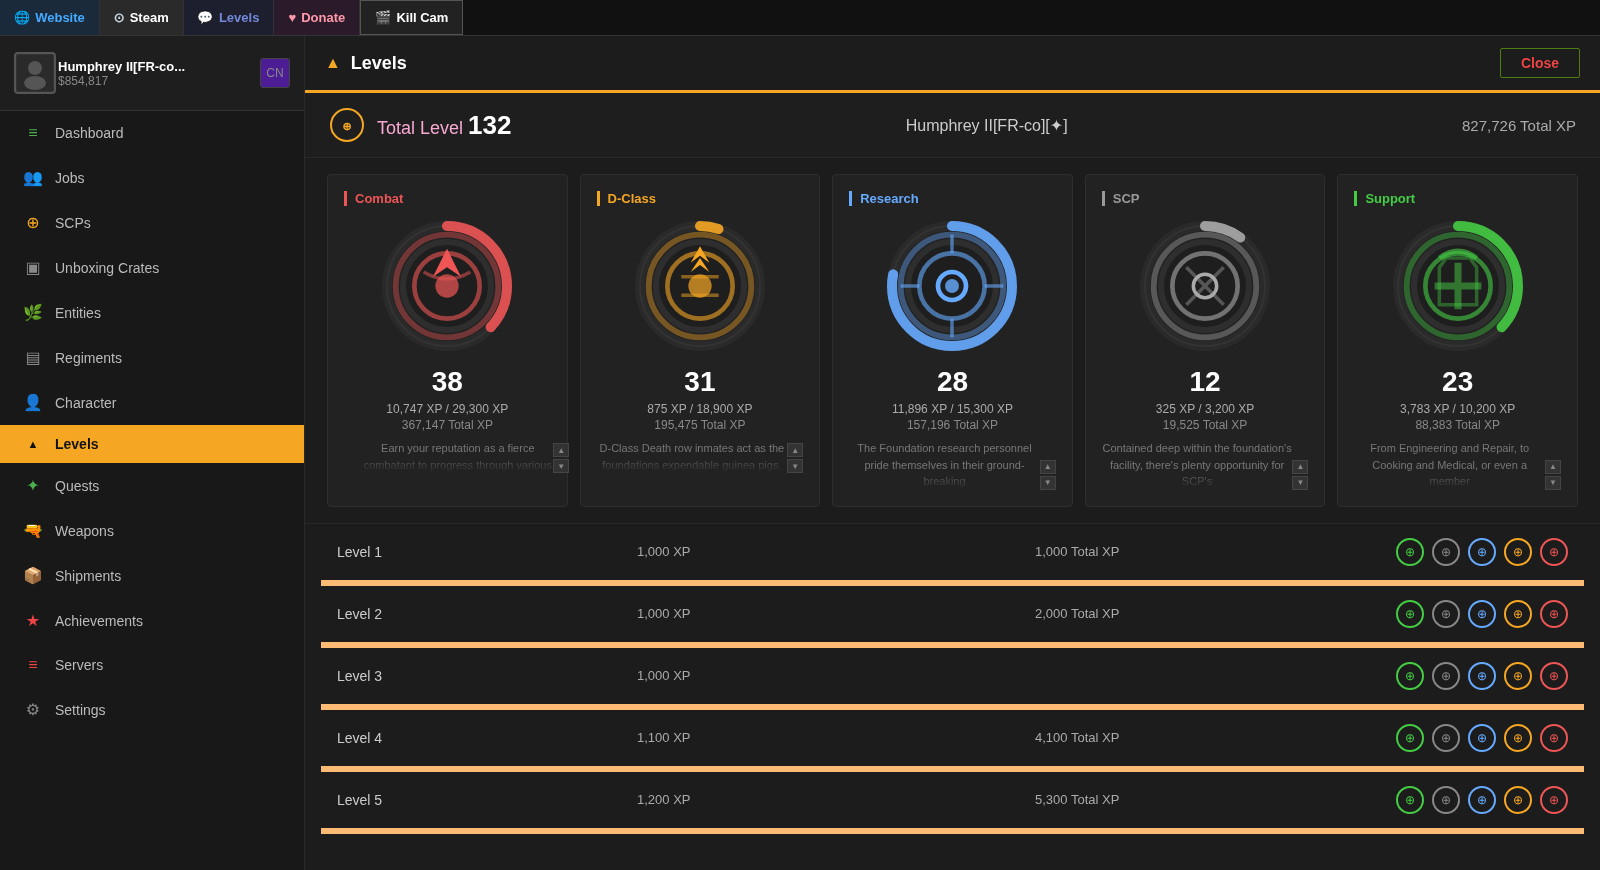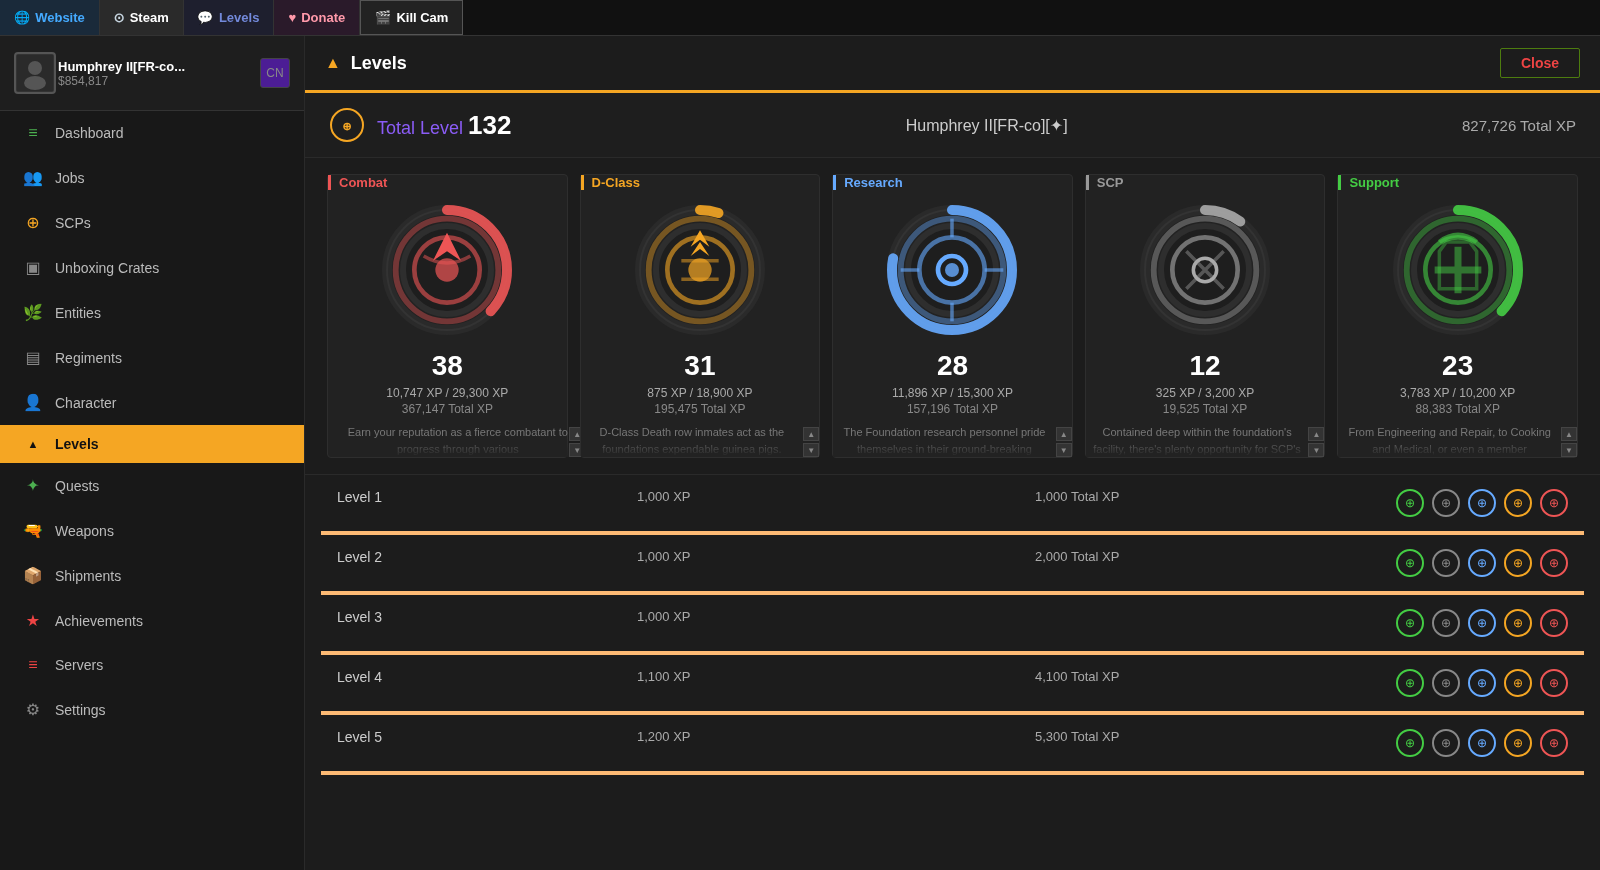"Total Level" span { color: #8b5cf6 -> #f9a8d4 }
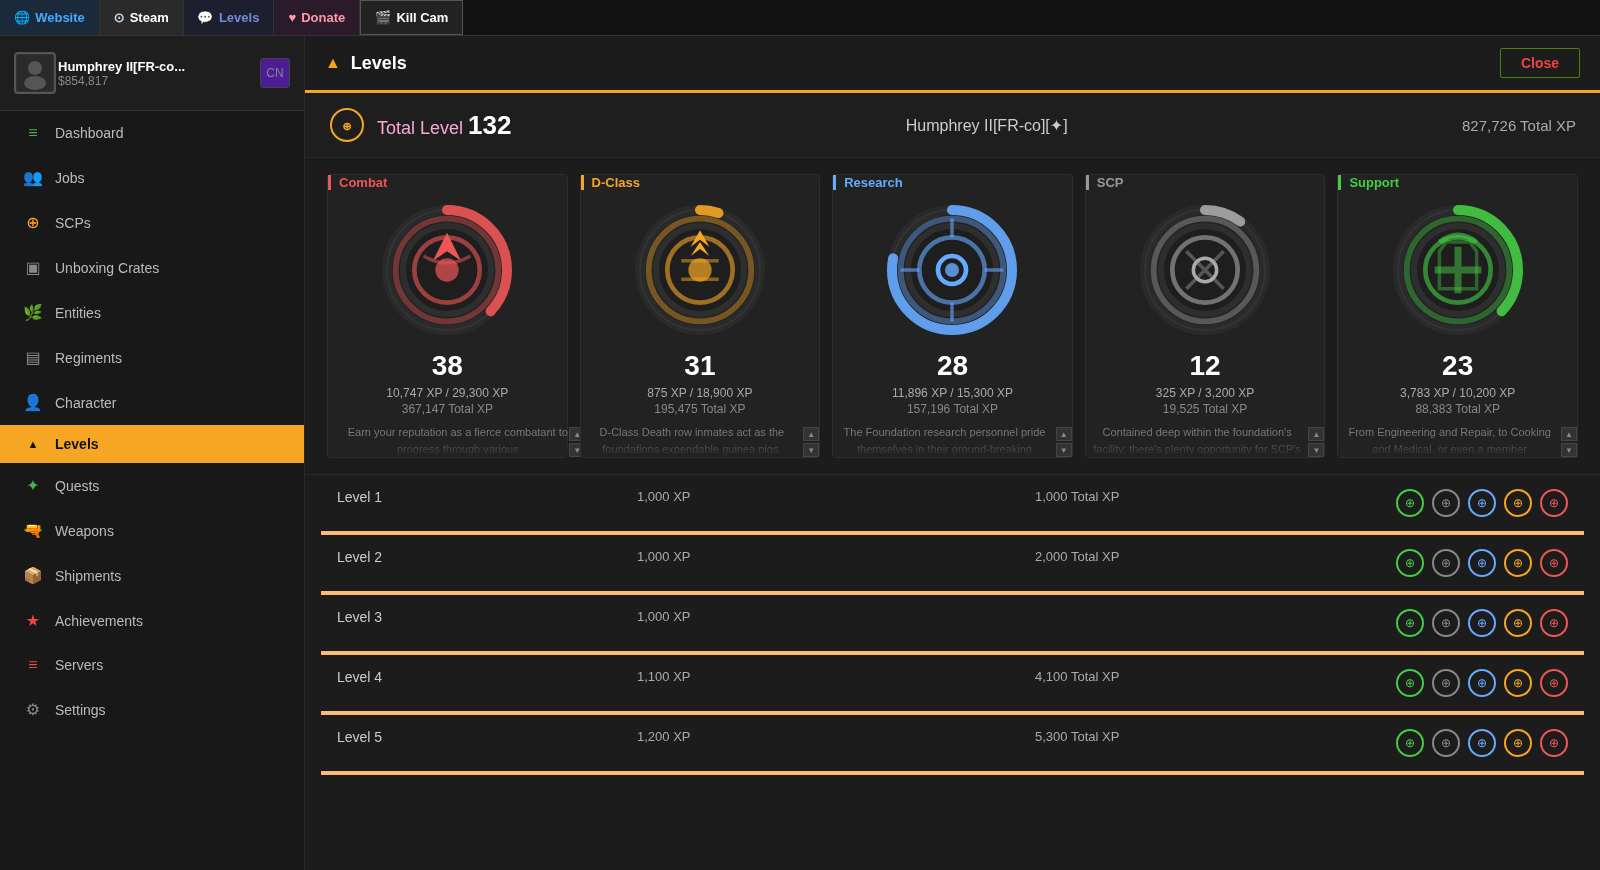"Combat" .cat-card { padding: 0 -> 16px }
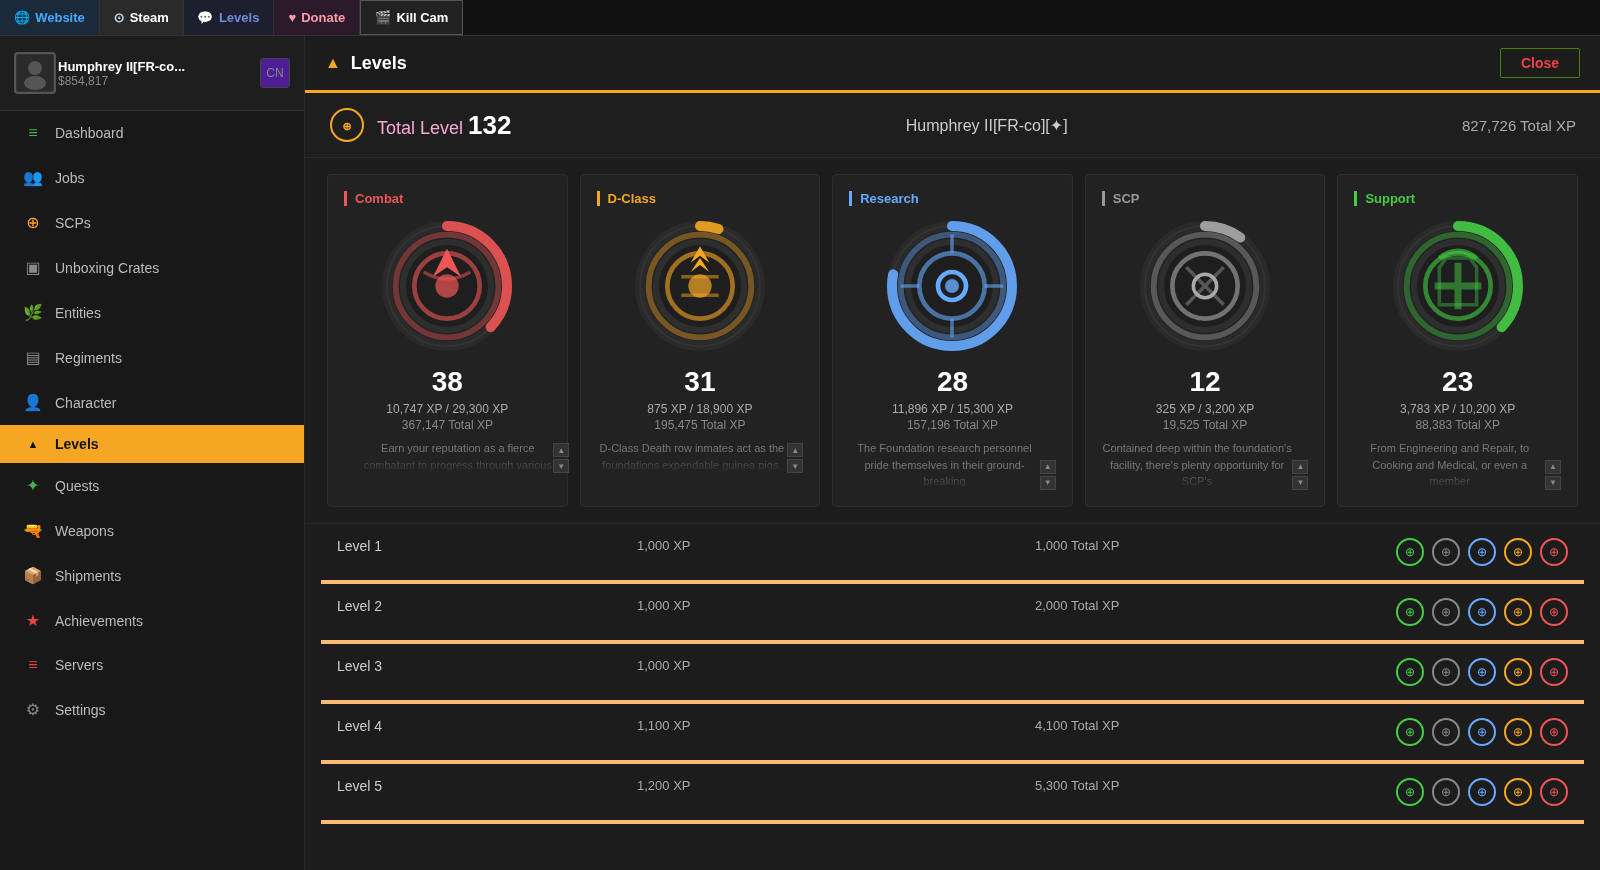"Level 1" .level-row { align-items: flex-start -> center; border-bottom: 4px solid #fdba74 -> 6px solid #fdba74 }
